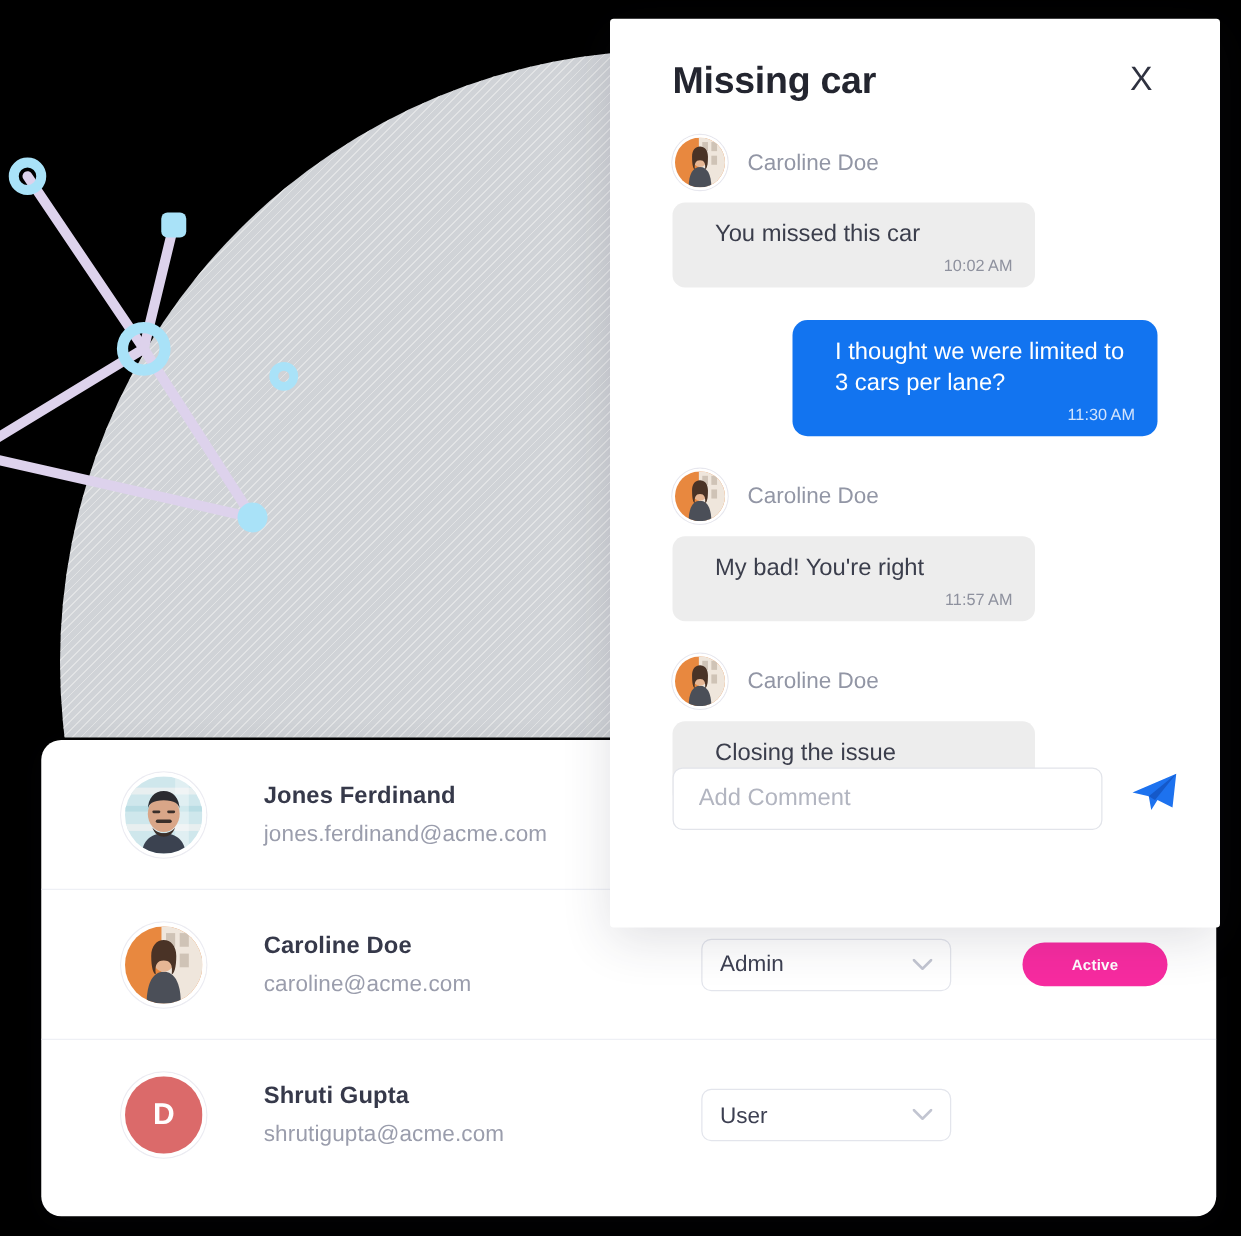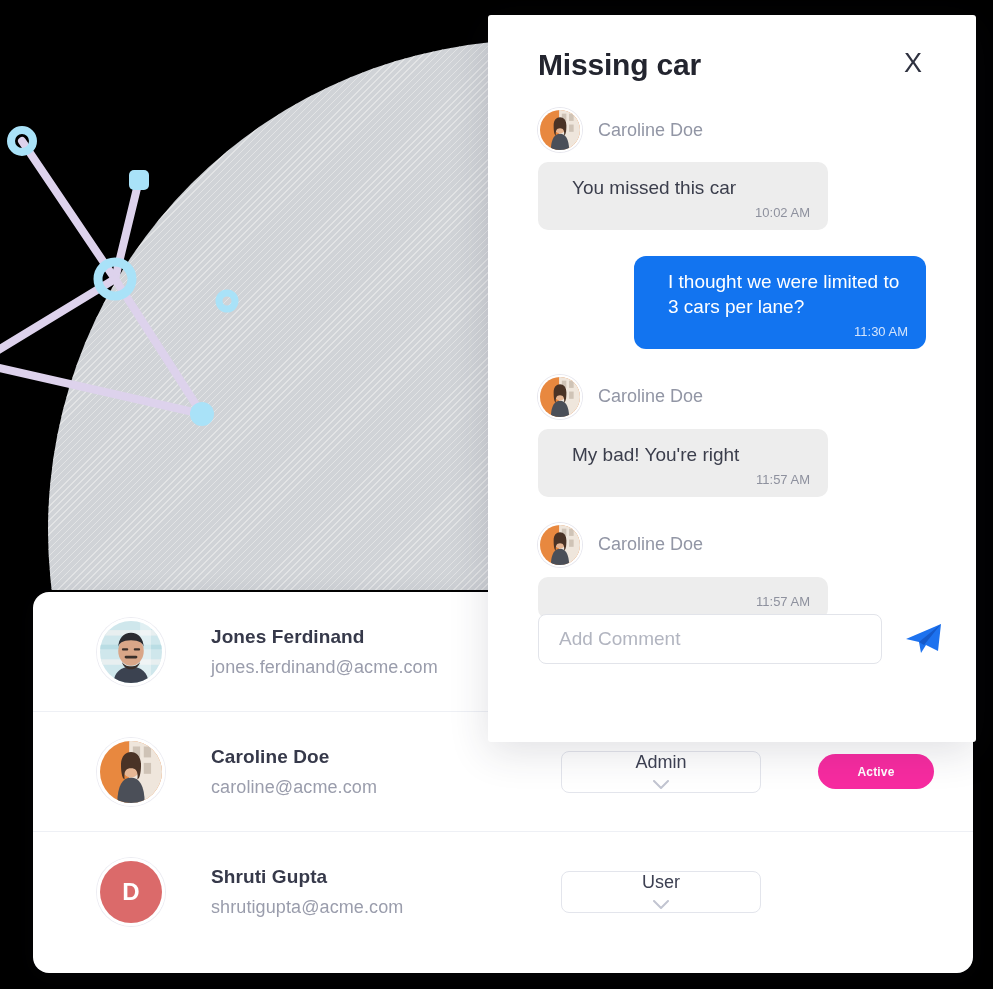"Closing the issue" div.bubble-text { html: none -> <div>Closing the issue</div> }
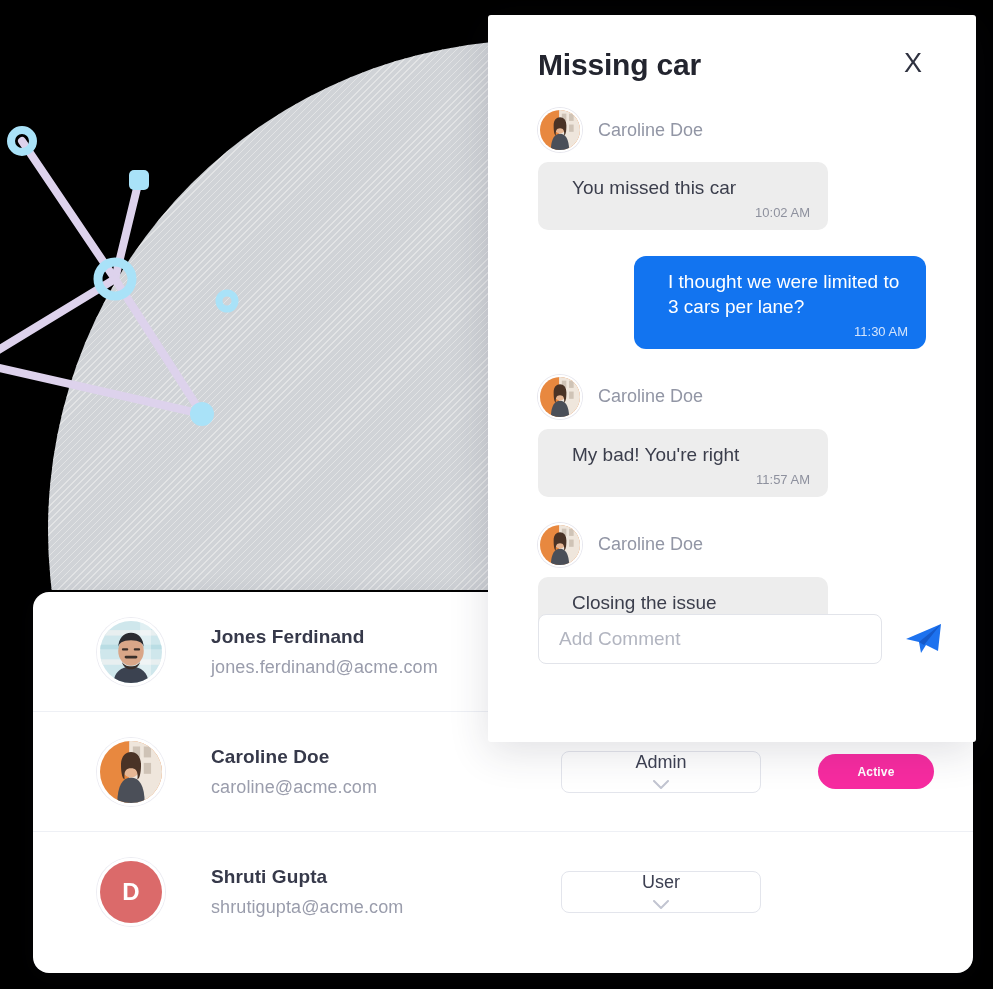"Add Comment" .composer { align-items: center -> none }
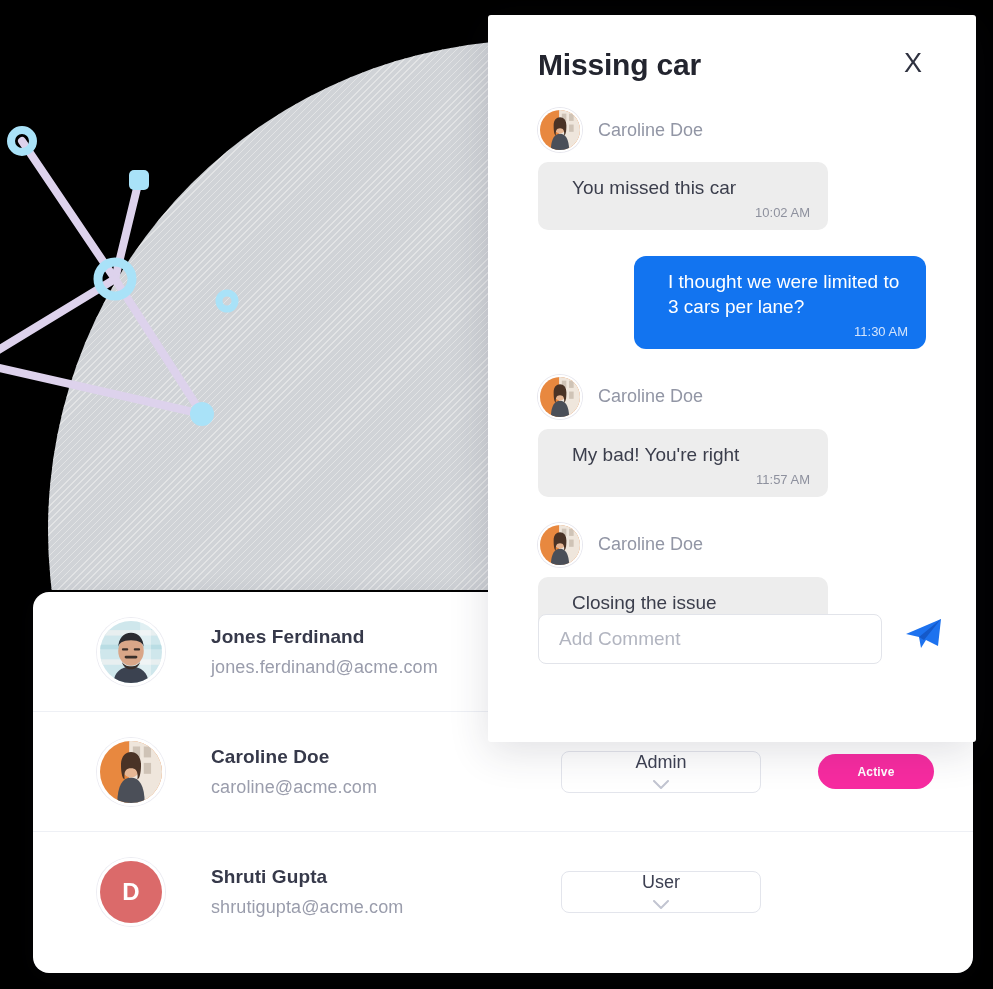"Admin" .role-select { flex-direction: column -> none }
